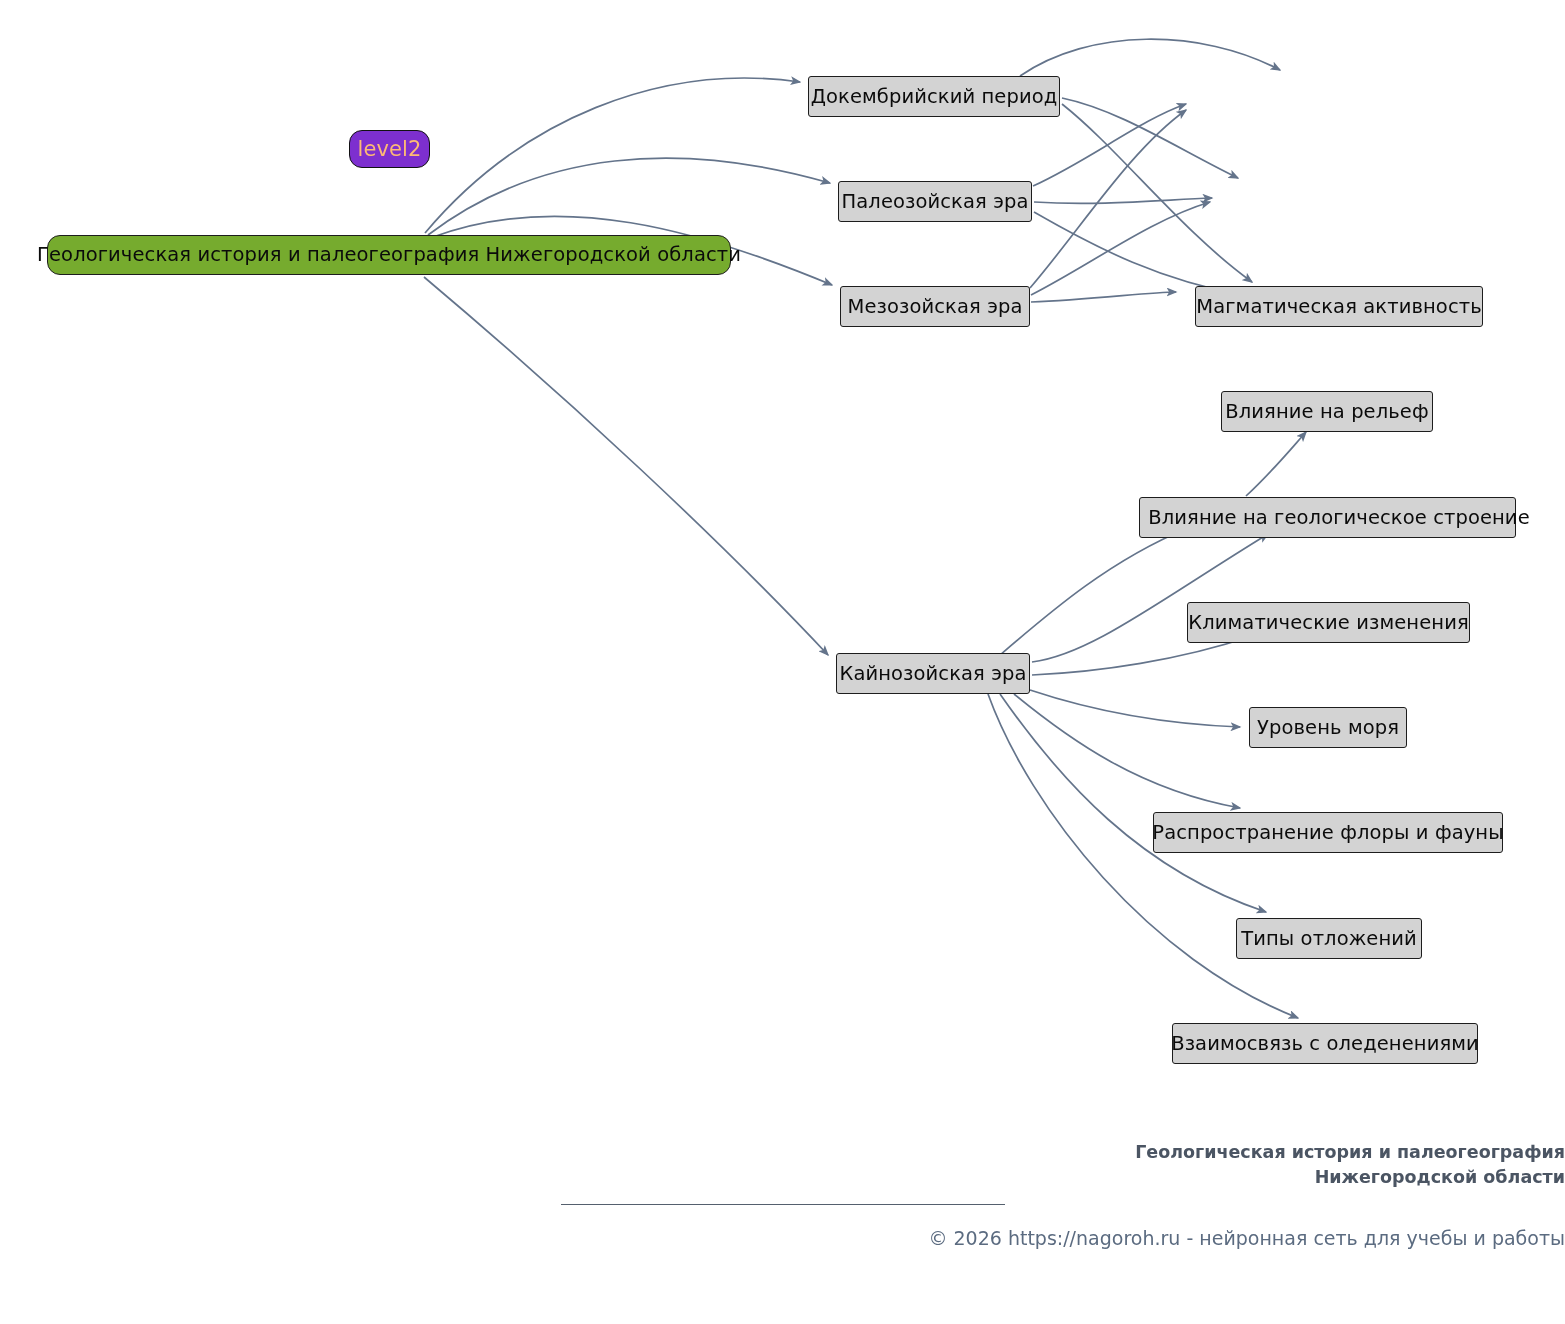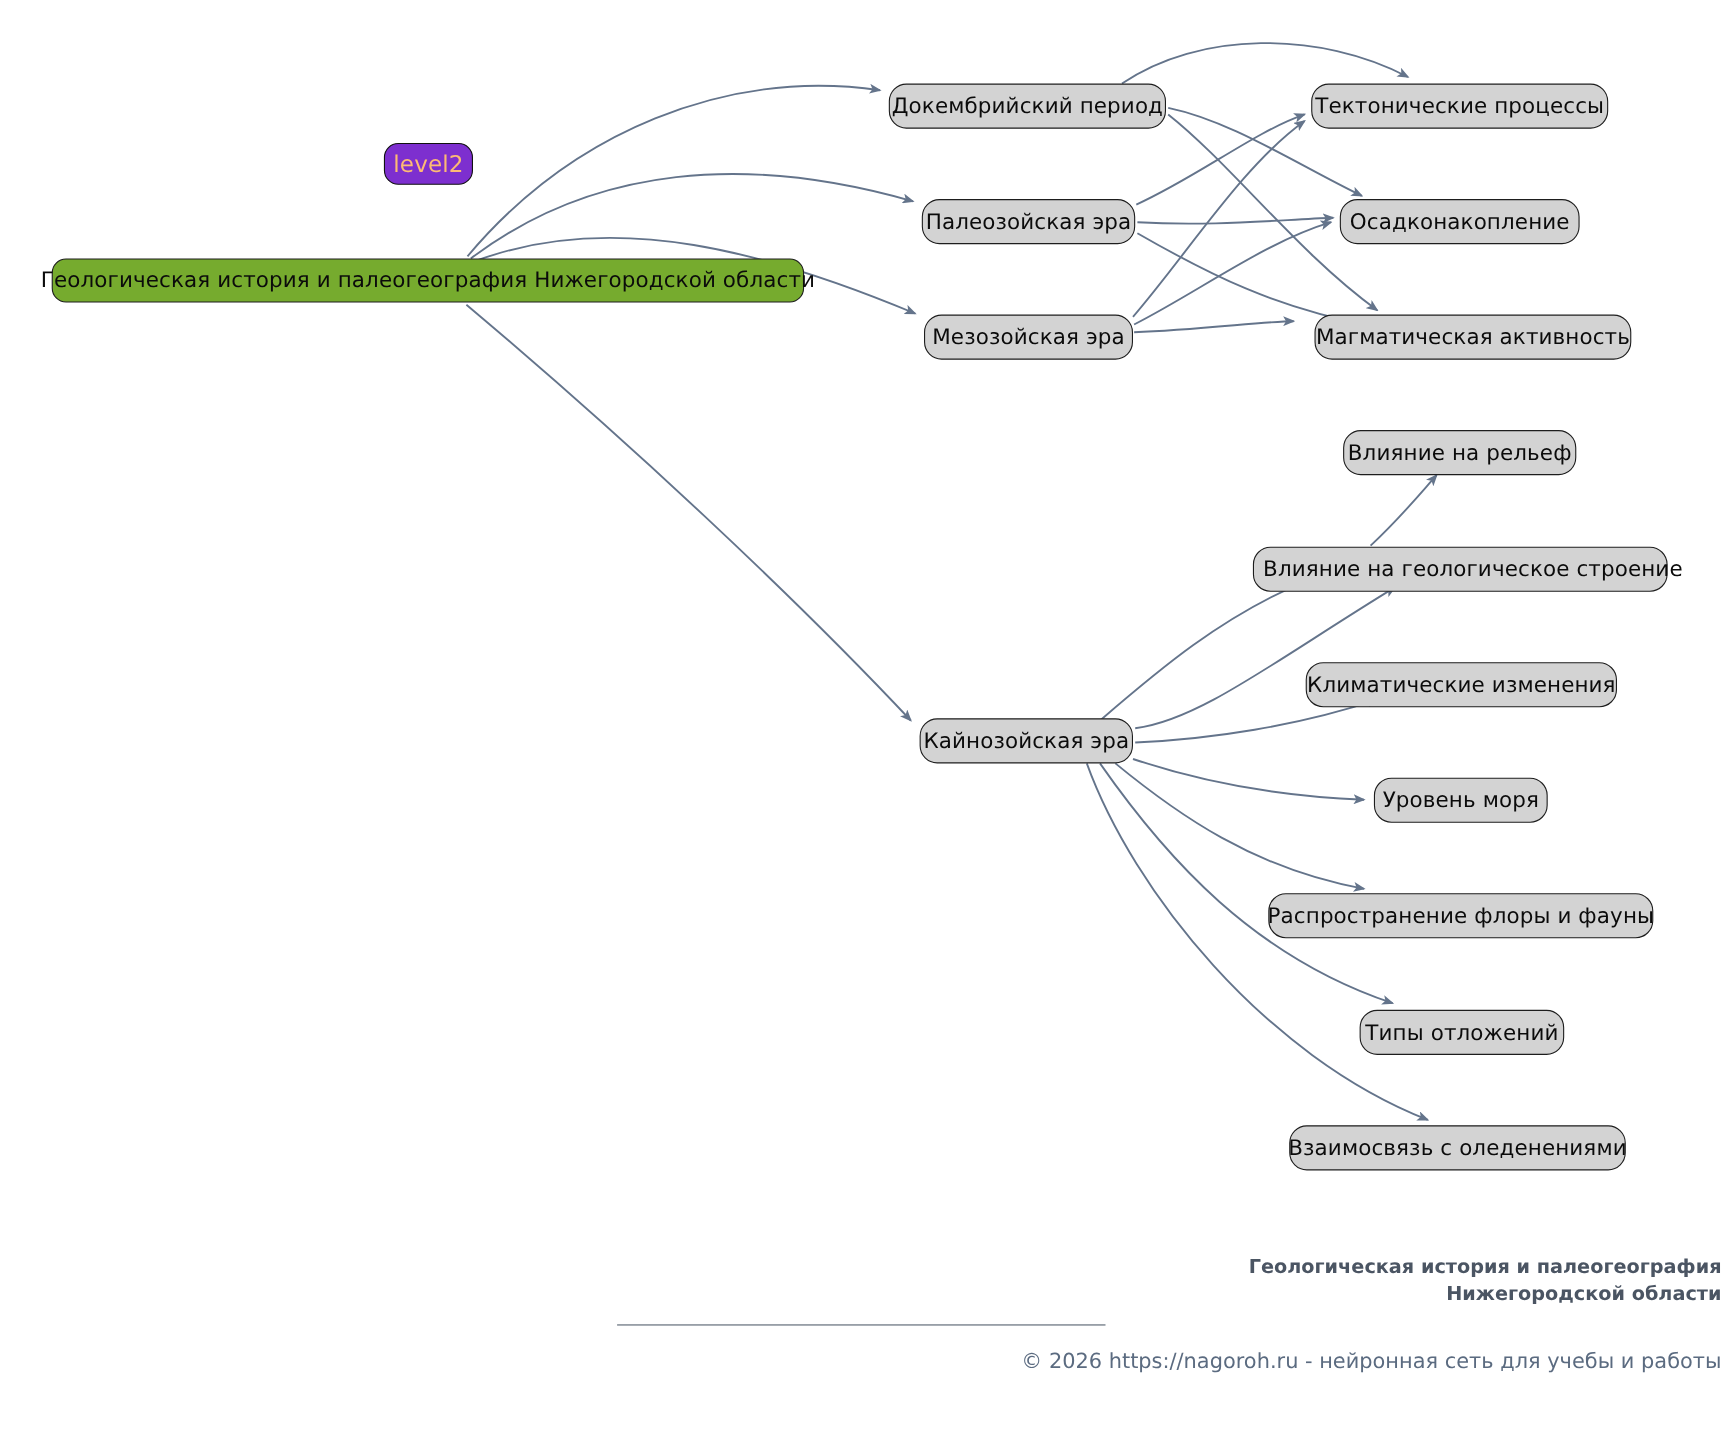"Докембрийский период" .node { border-radius: 16px -> 3px }
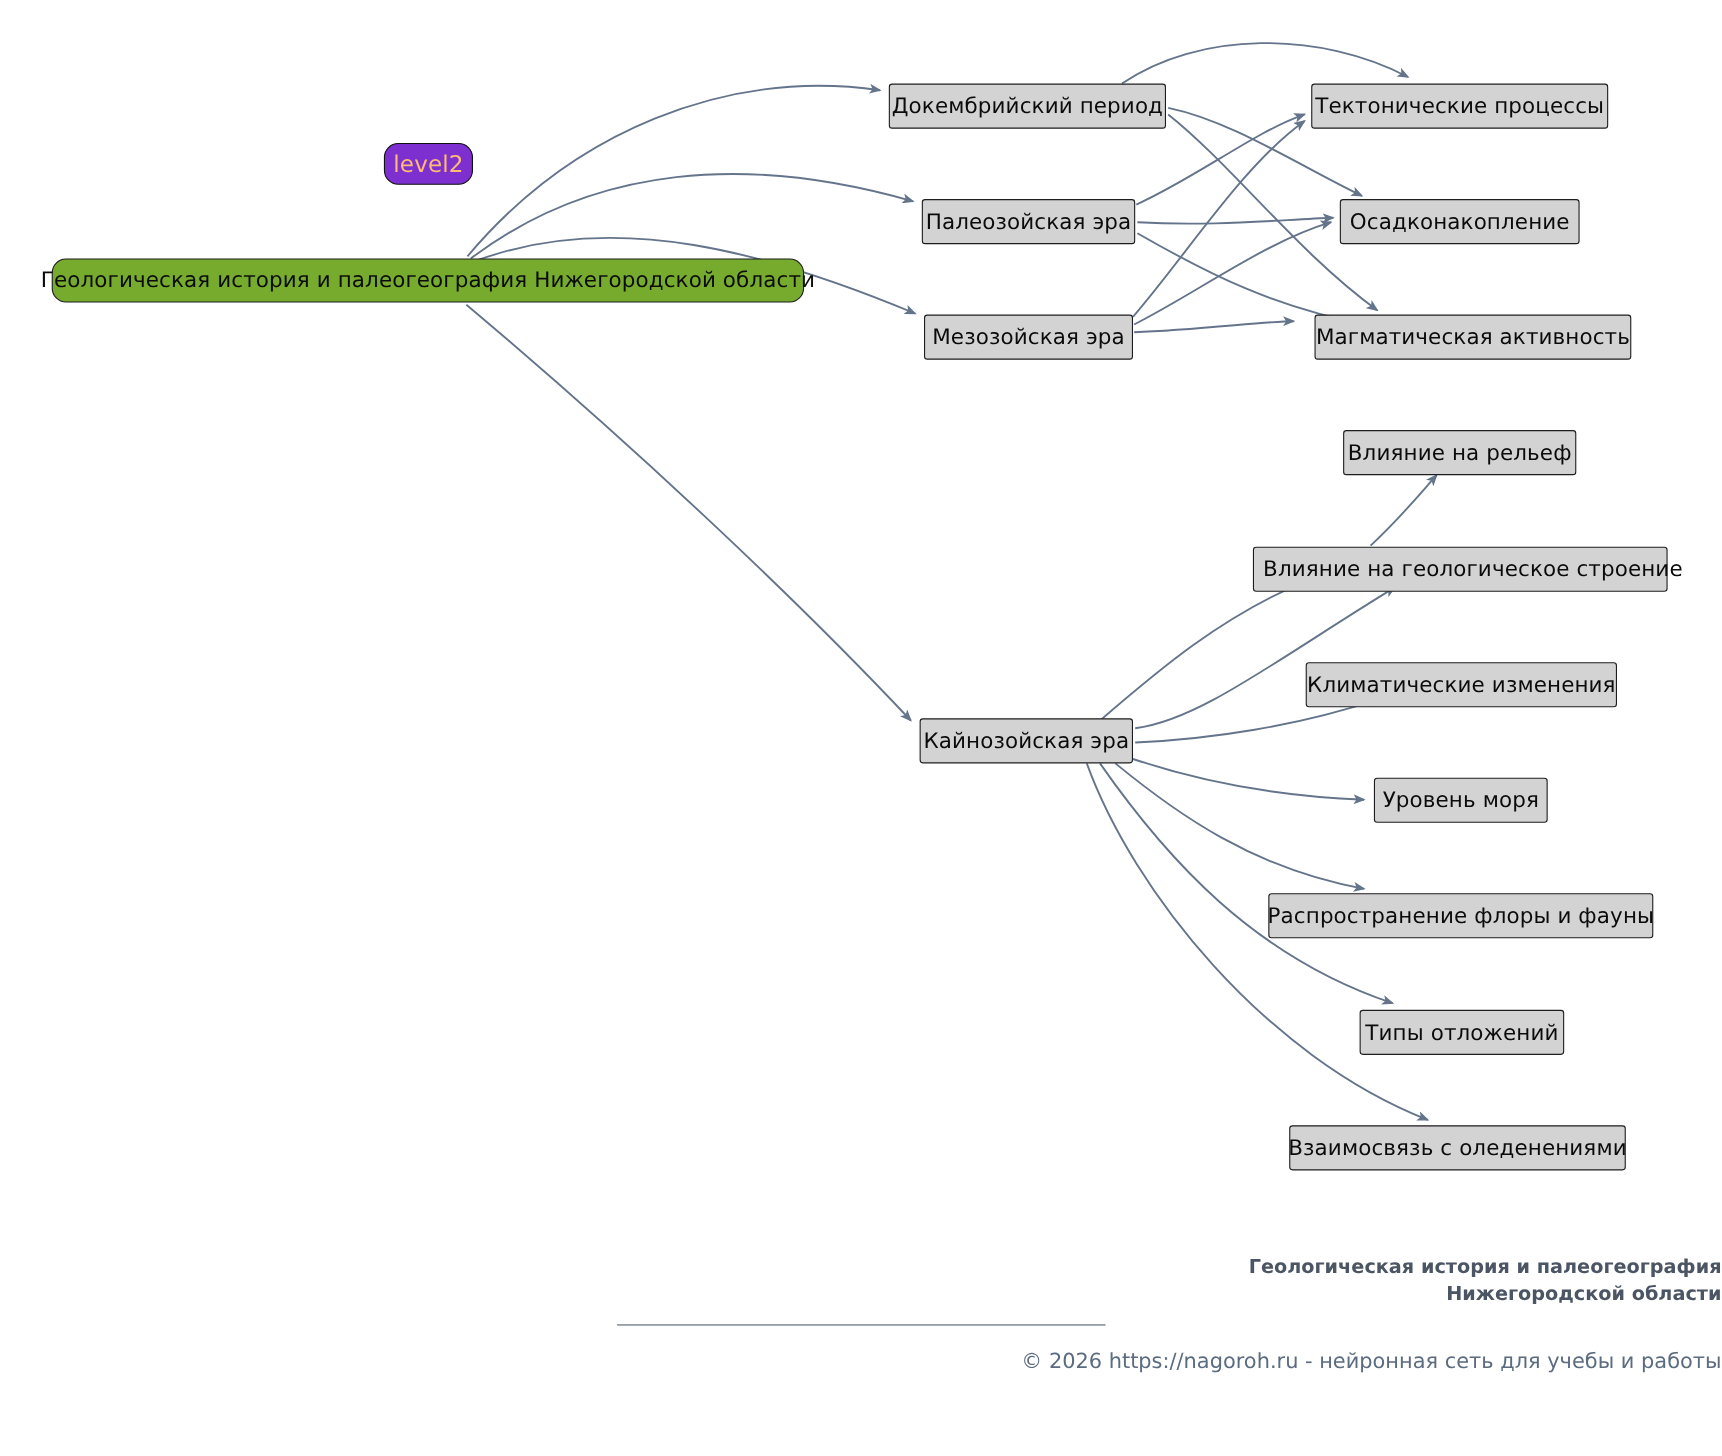"Тектонические процессы" div.node { html: <div>Тектонические процессы</div> -> none }
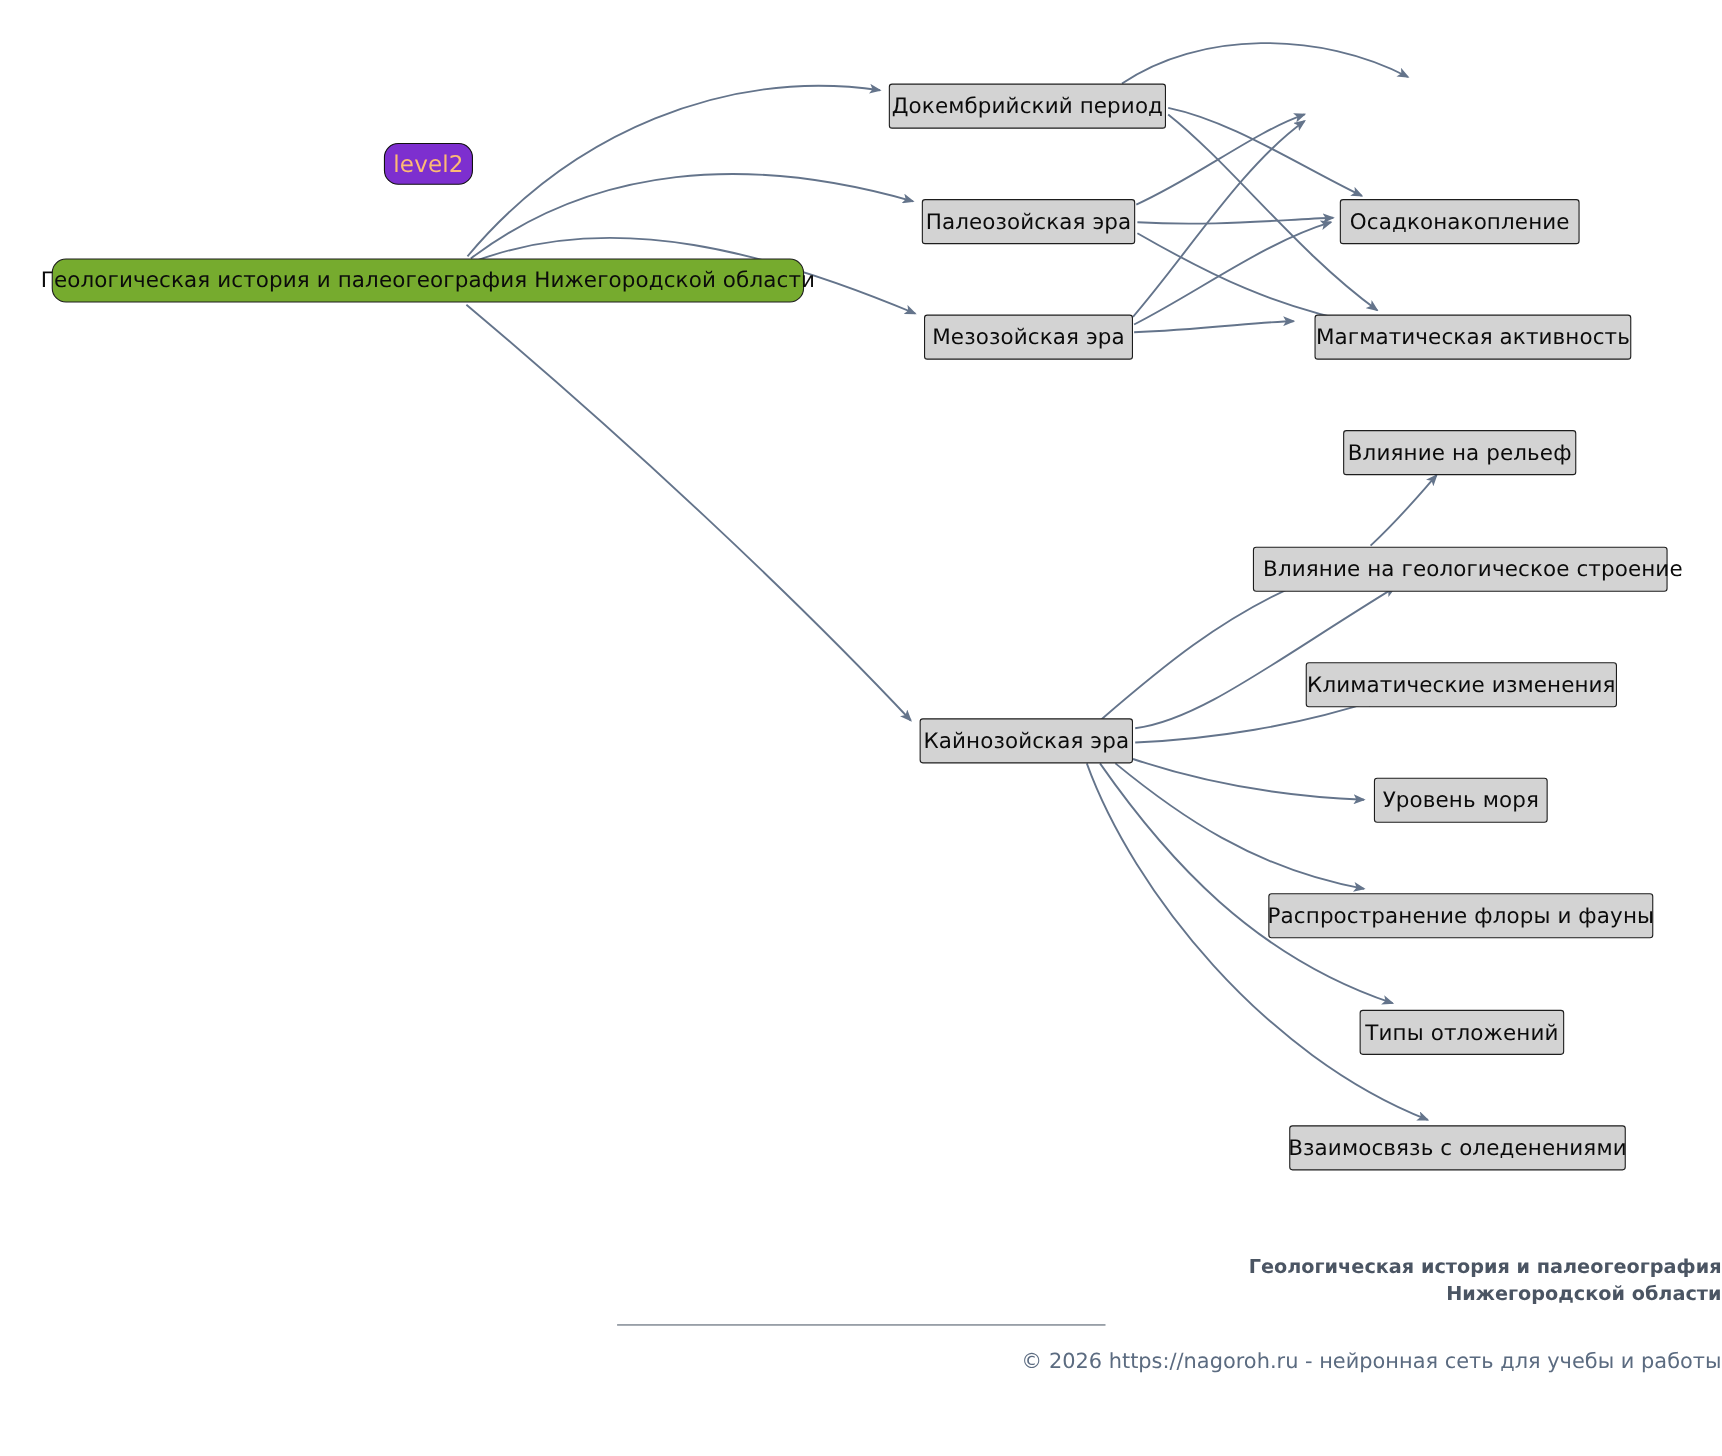"Осадконакопление" div.node { html: <div>Осадконакопление</div> -> none }
